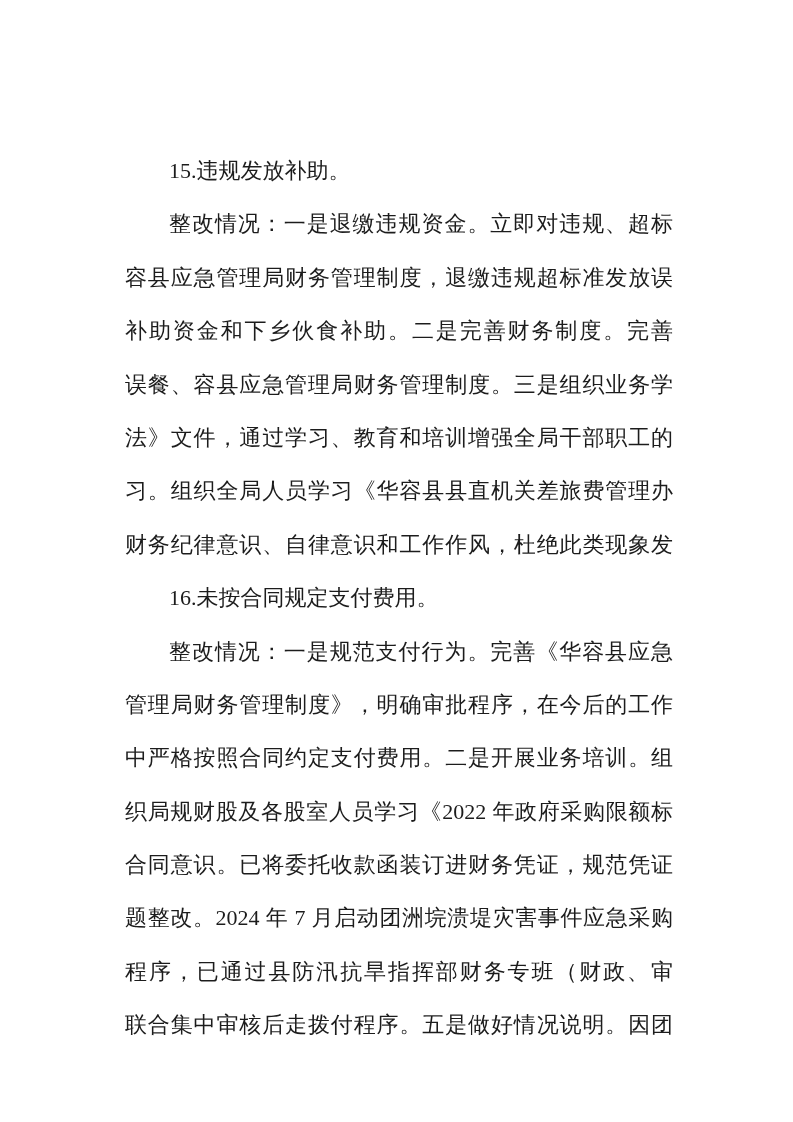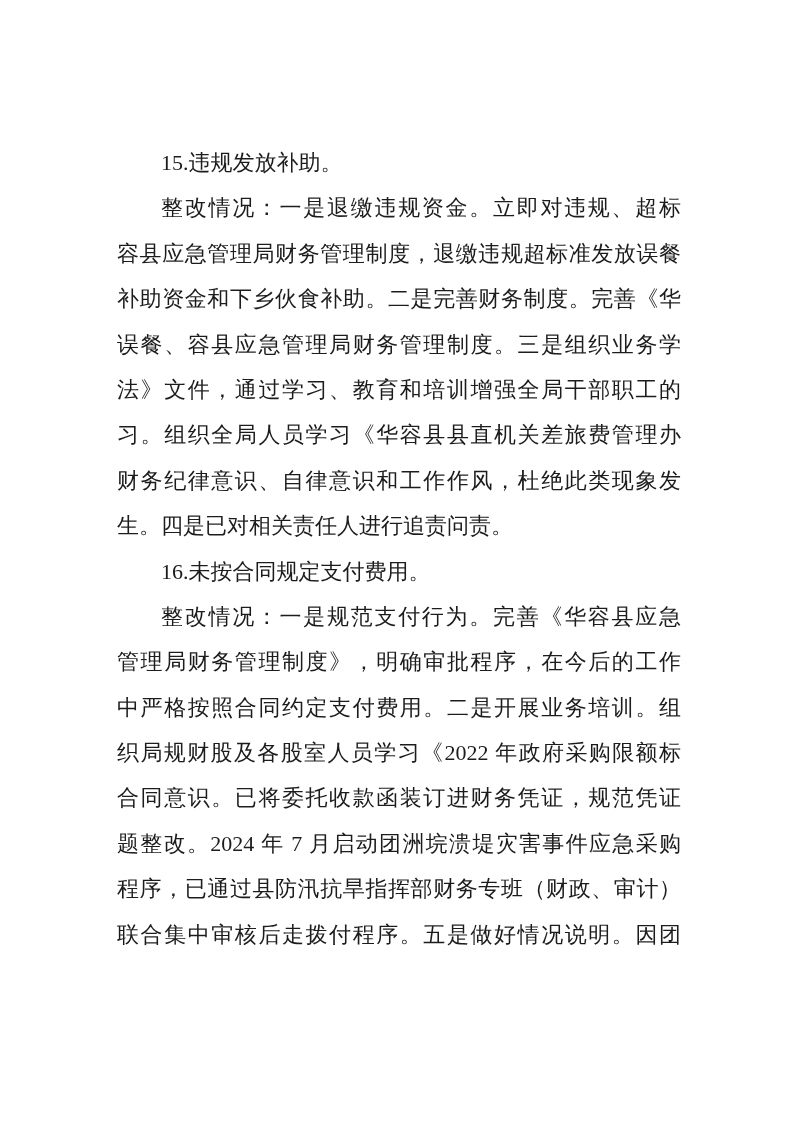"15.违规发放补助。" .line { margin: 4px -> 12px }
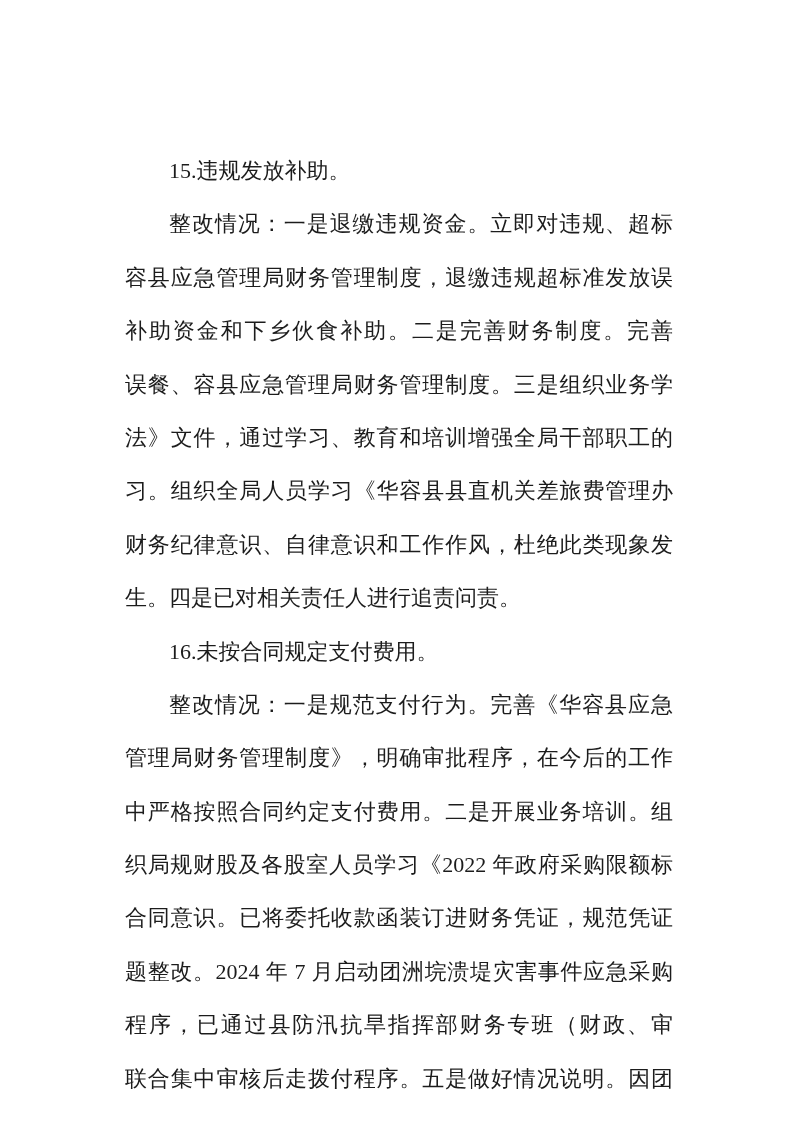"生。四是已对相关责任人进行追责问责。" p.line { html: <p>生。四是已对相关责任人进行追责问责。</p> -> none }
